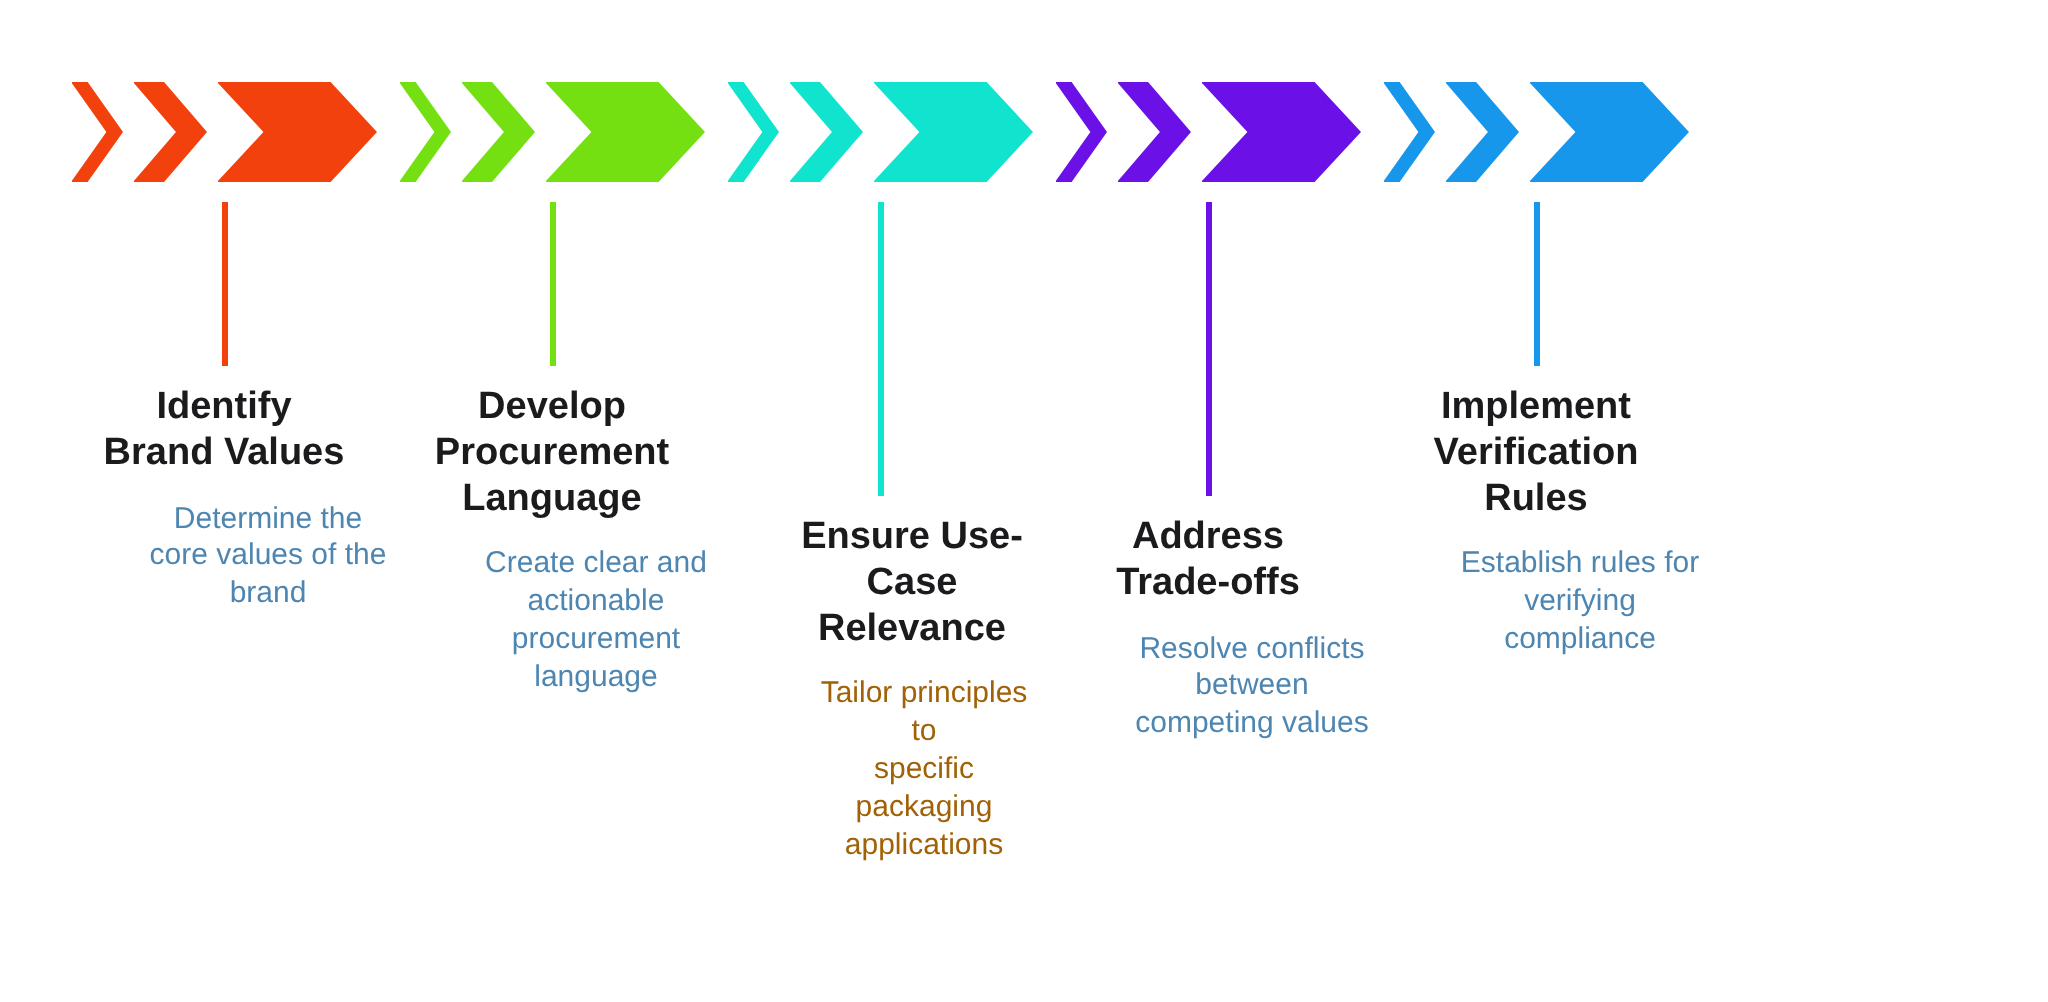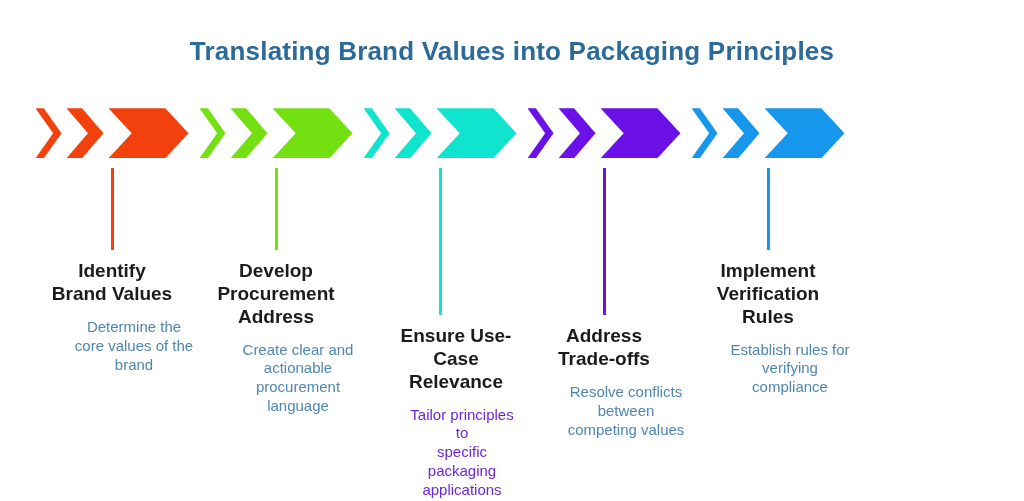"Translating Brand Values into Packaging" h1.title { html: <h1>Translating Brand Values into Packaging Principles</h1> -> none }
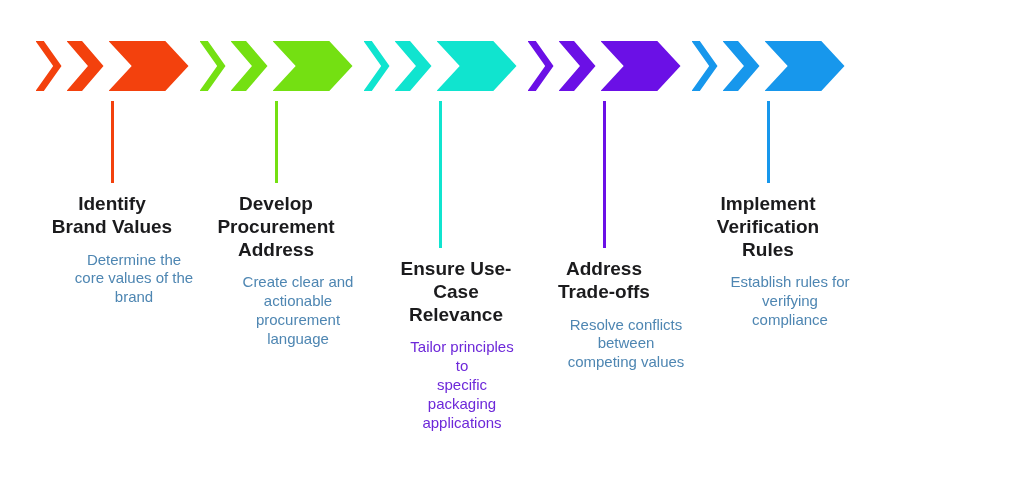"Develop" div.step-title { text: Address -> Language }
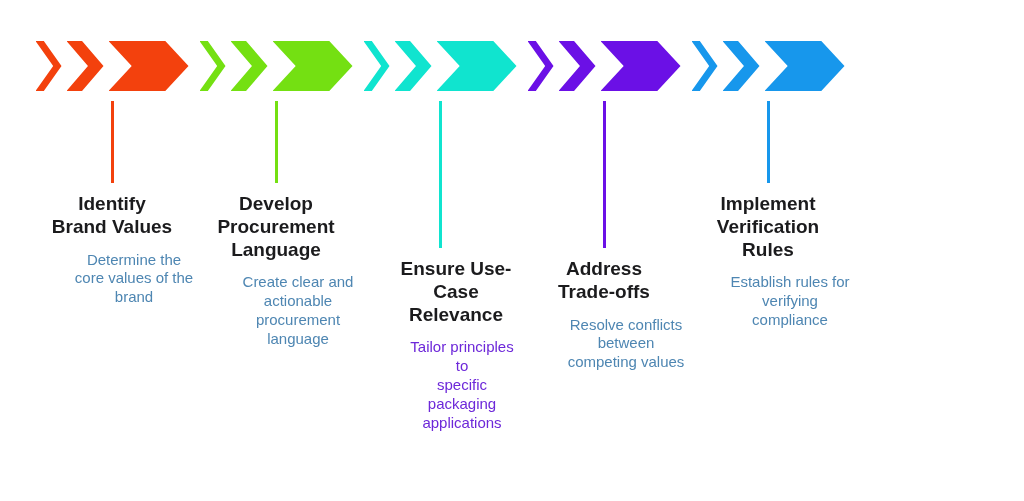"Tailor principles to" div.step-desc { color: #6d28d9 -> #a16207 }
